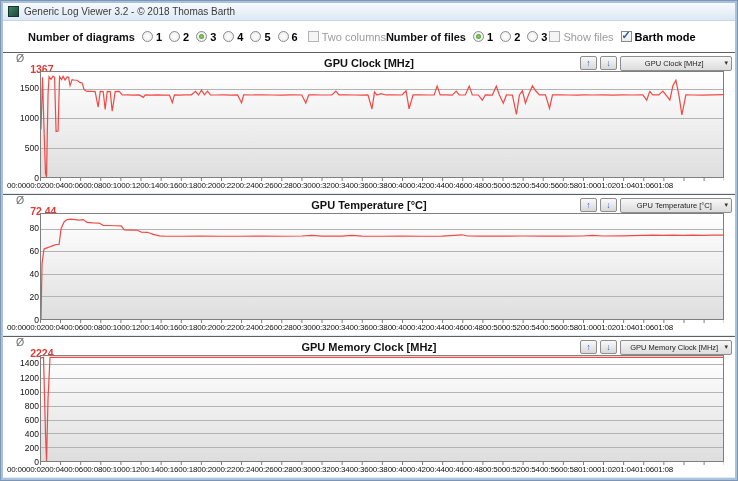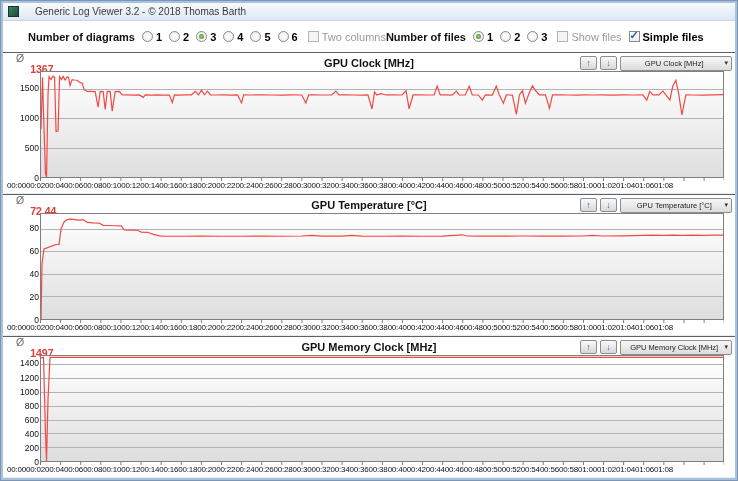"Generic Log Viewer 3.2 -" .titlebar { gap: 16px -> 5px }
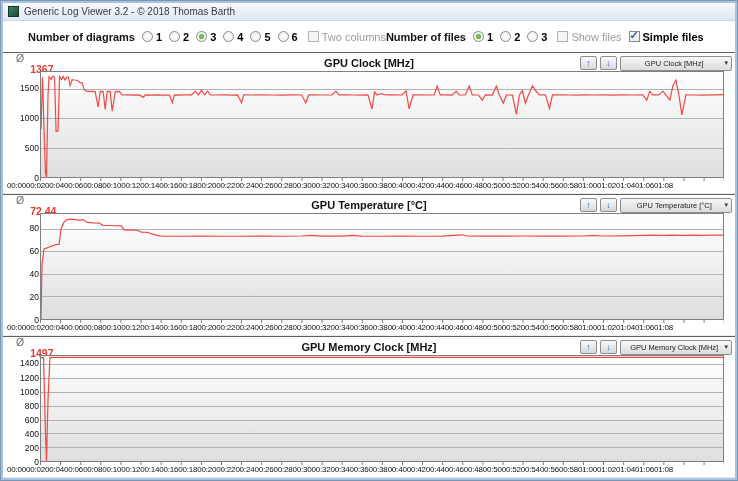"Show files" label.opt { margin-left: 10px -> 2px }
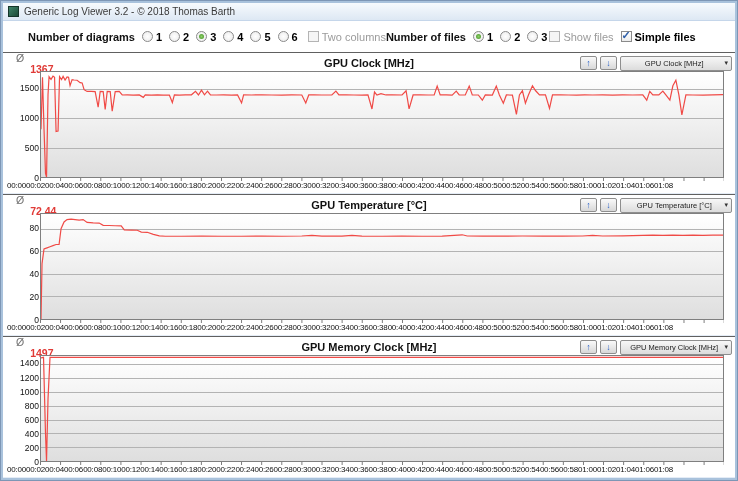"Simple files" span { text: Simple files -> Barth mode }
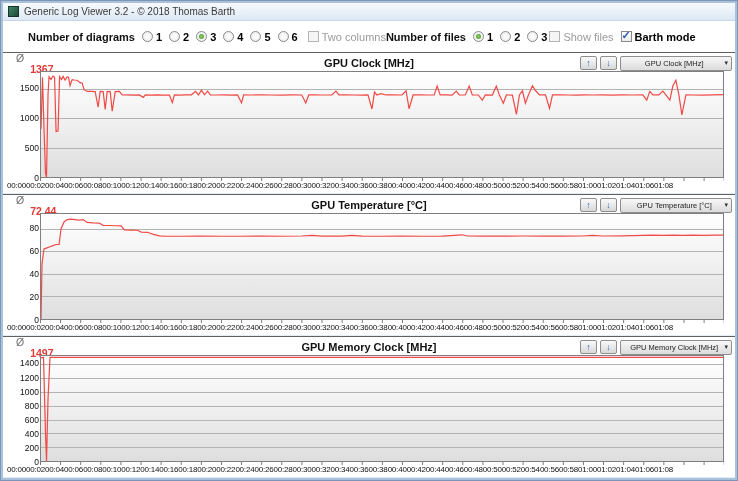"1497" span.avg-val { text: 1497 -> 2224 }
